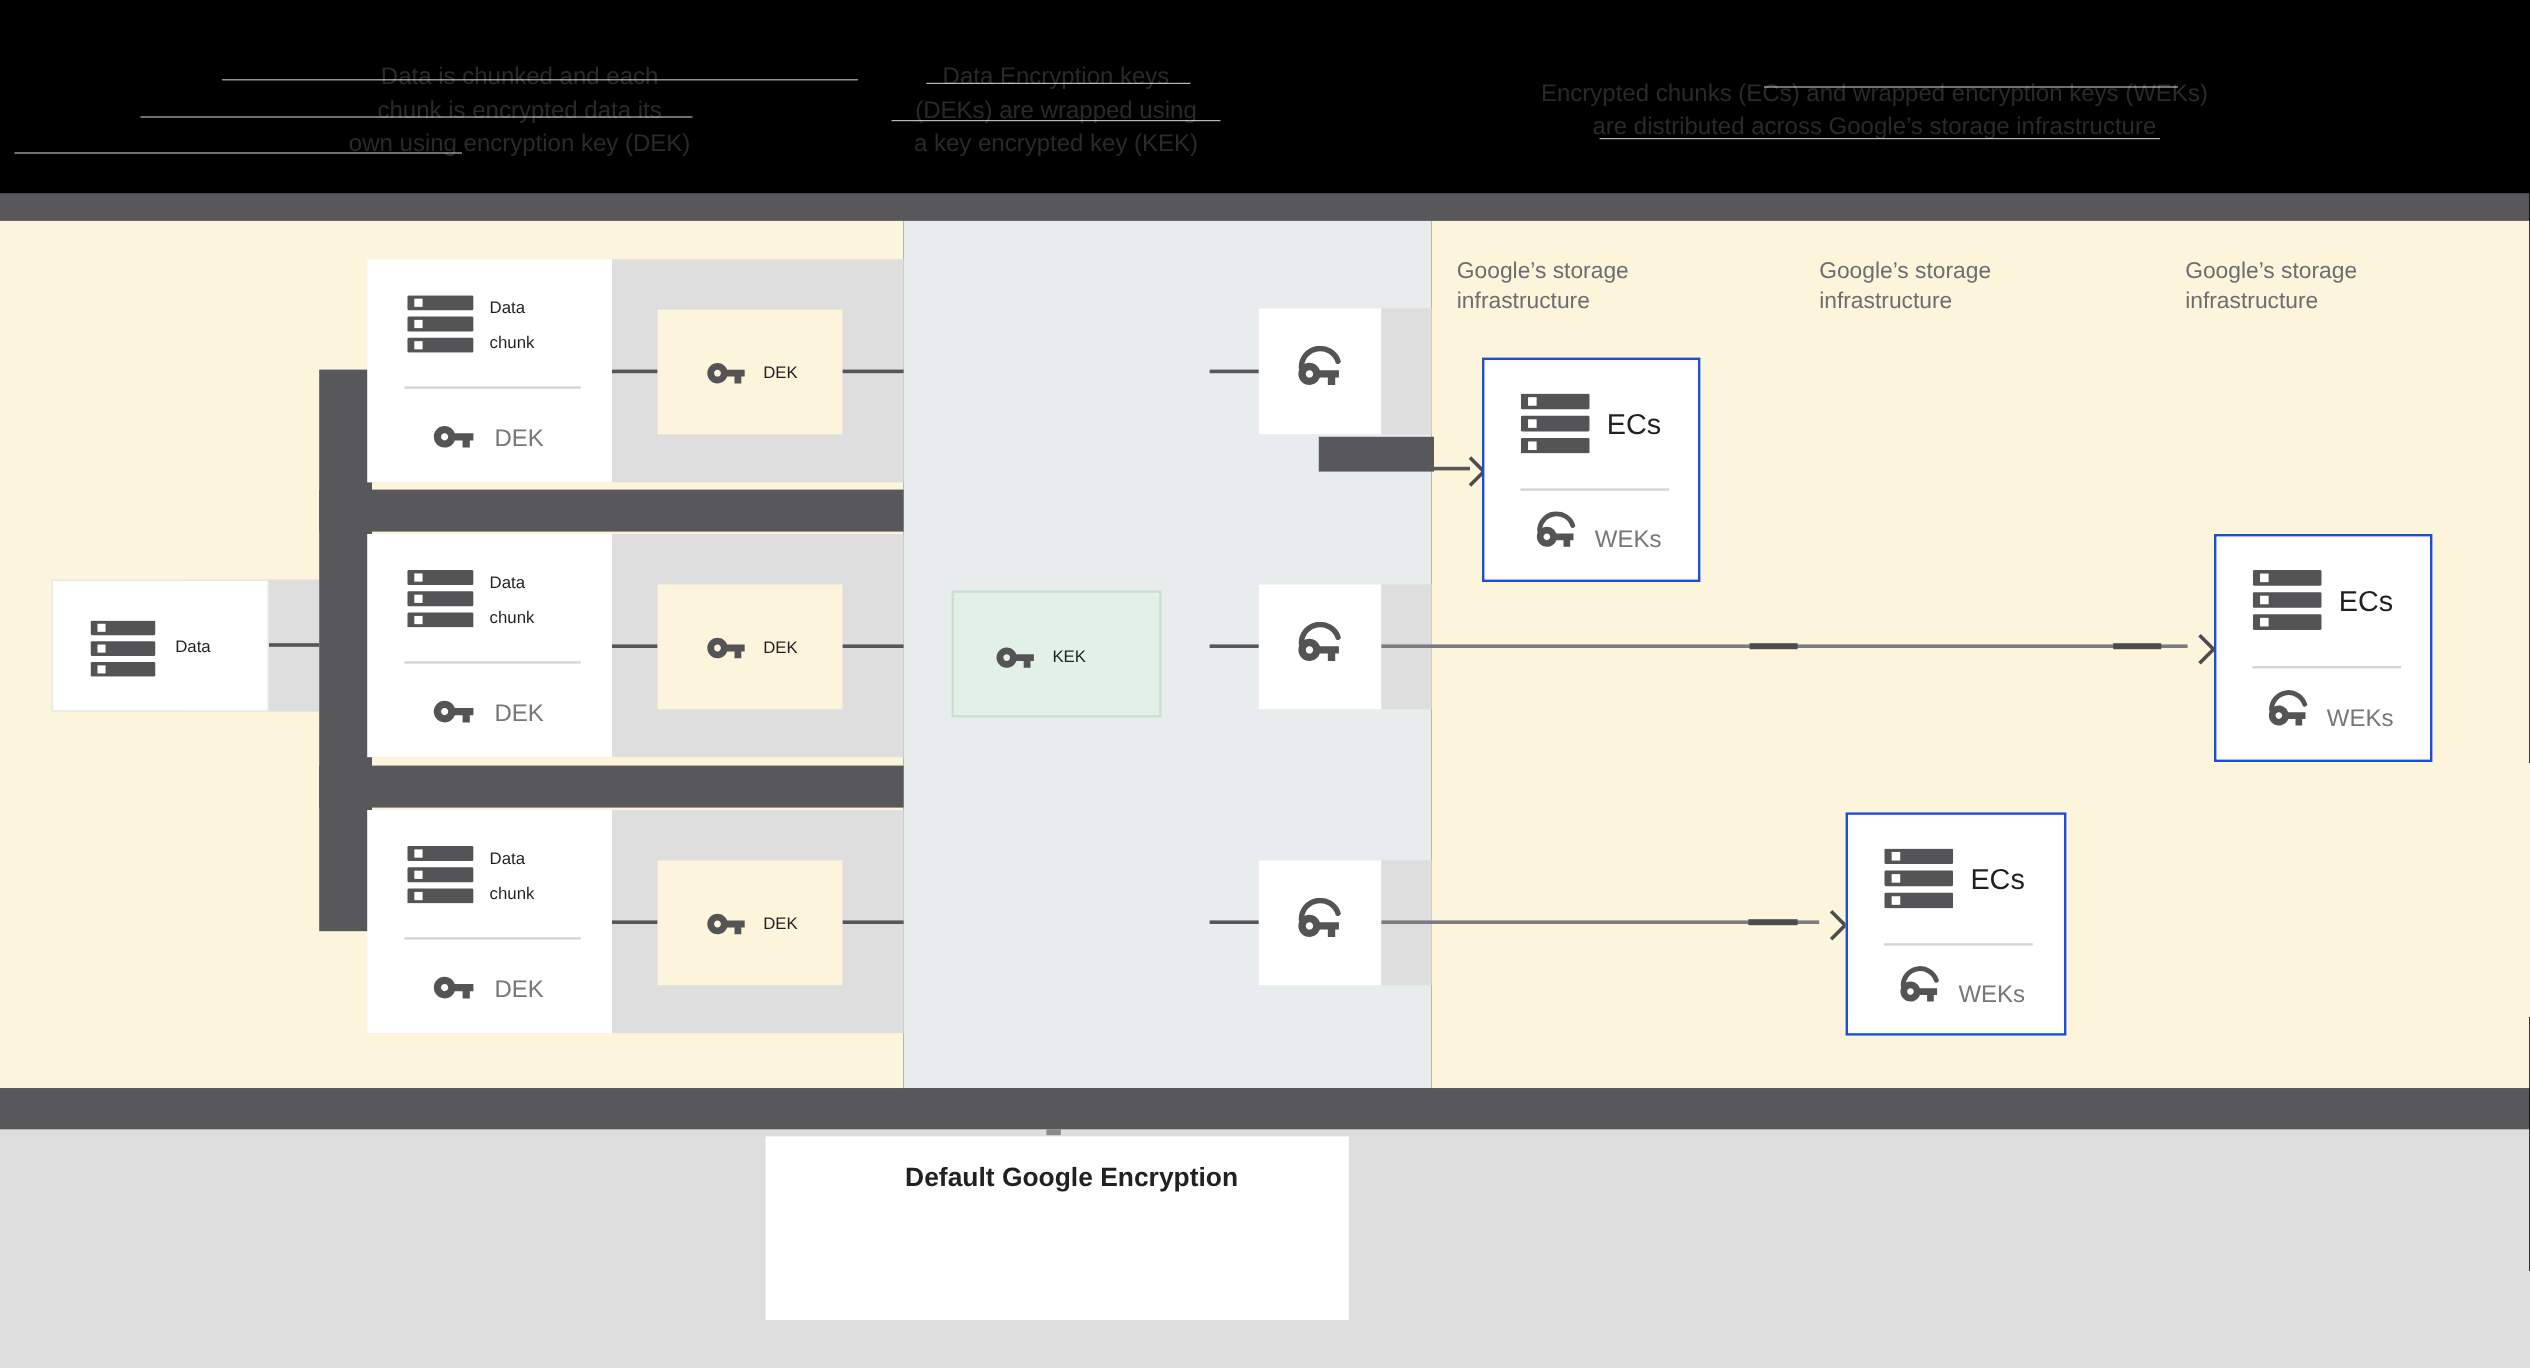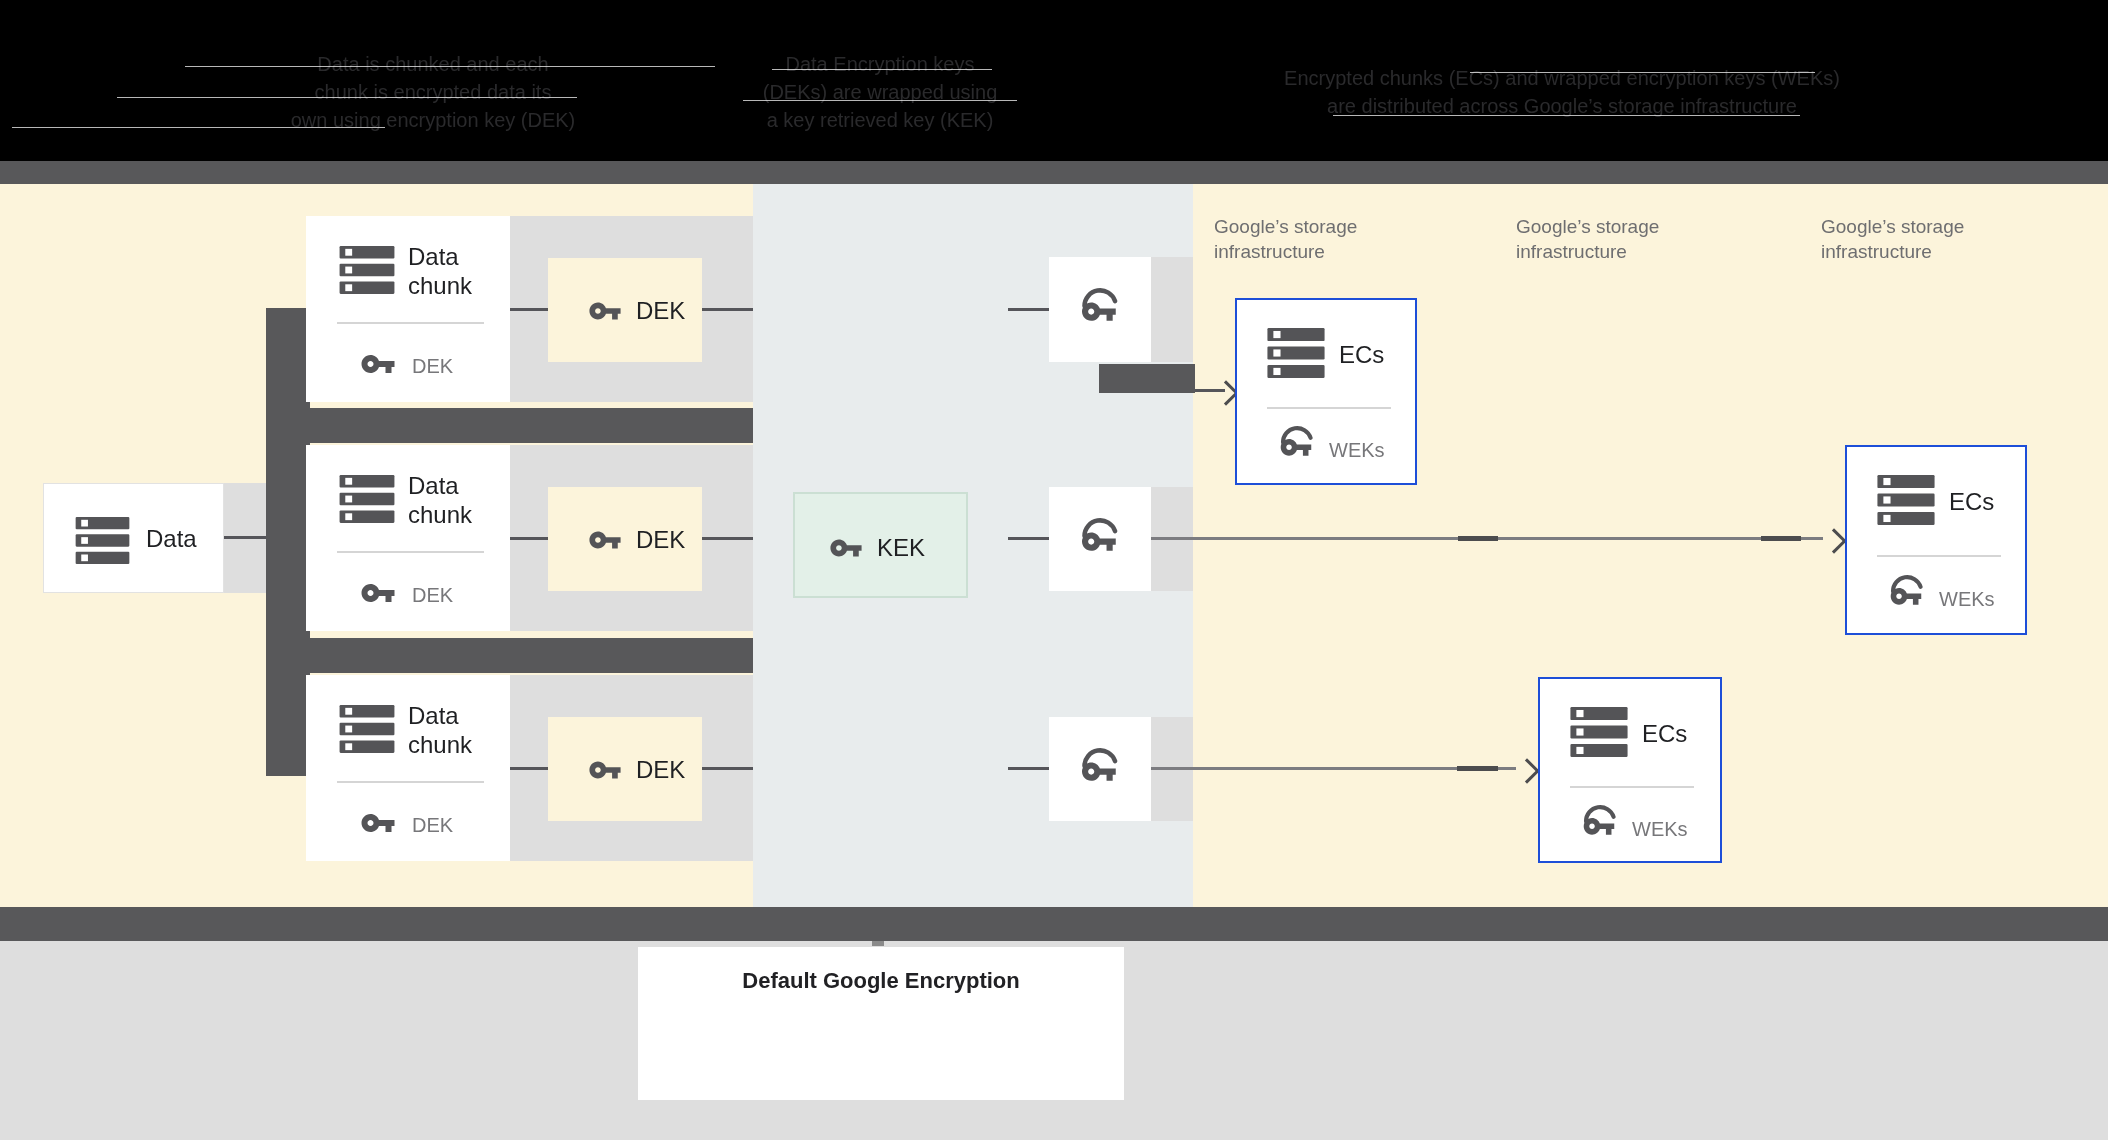"a key retrieved key (KEK)" span { text: retrieved -> encrypted }
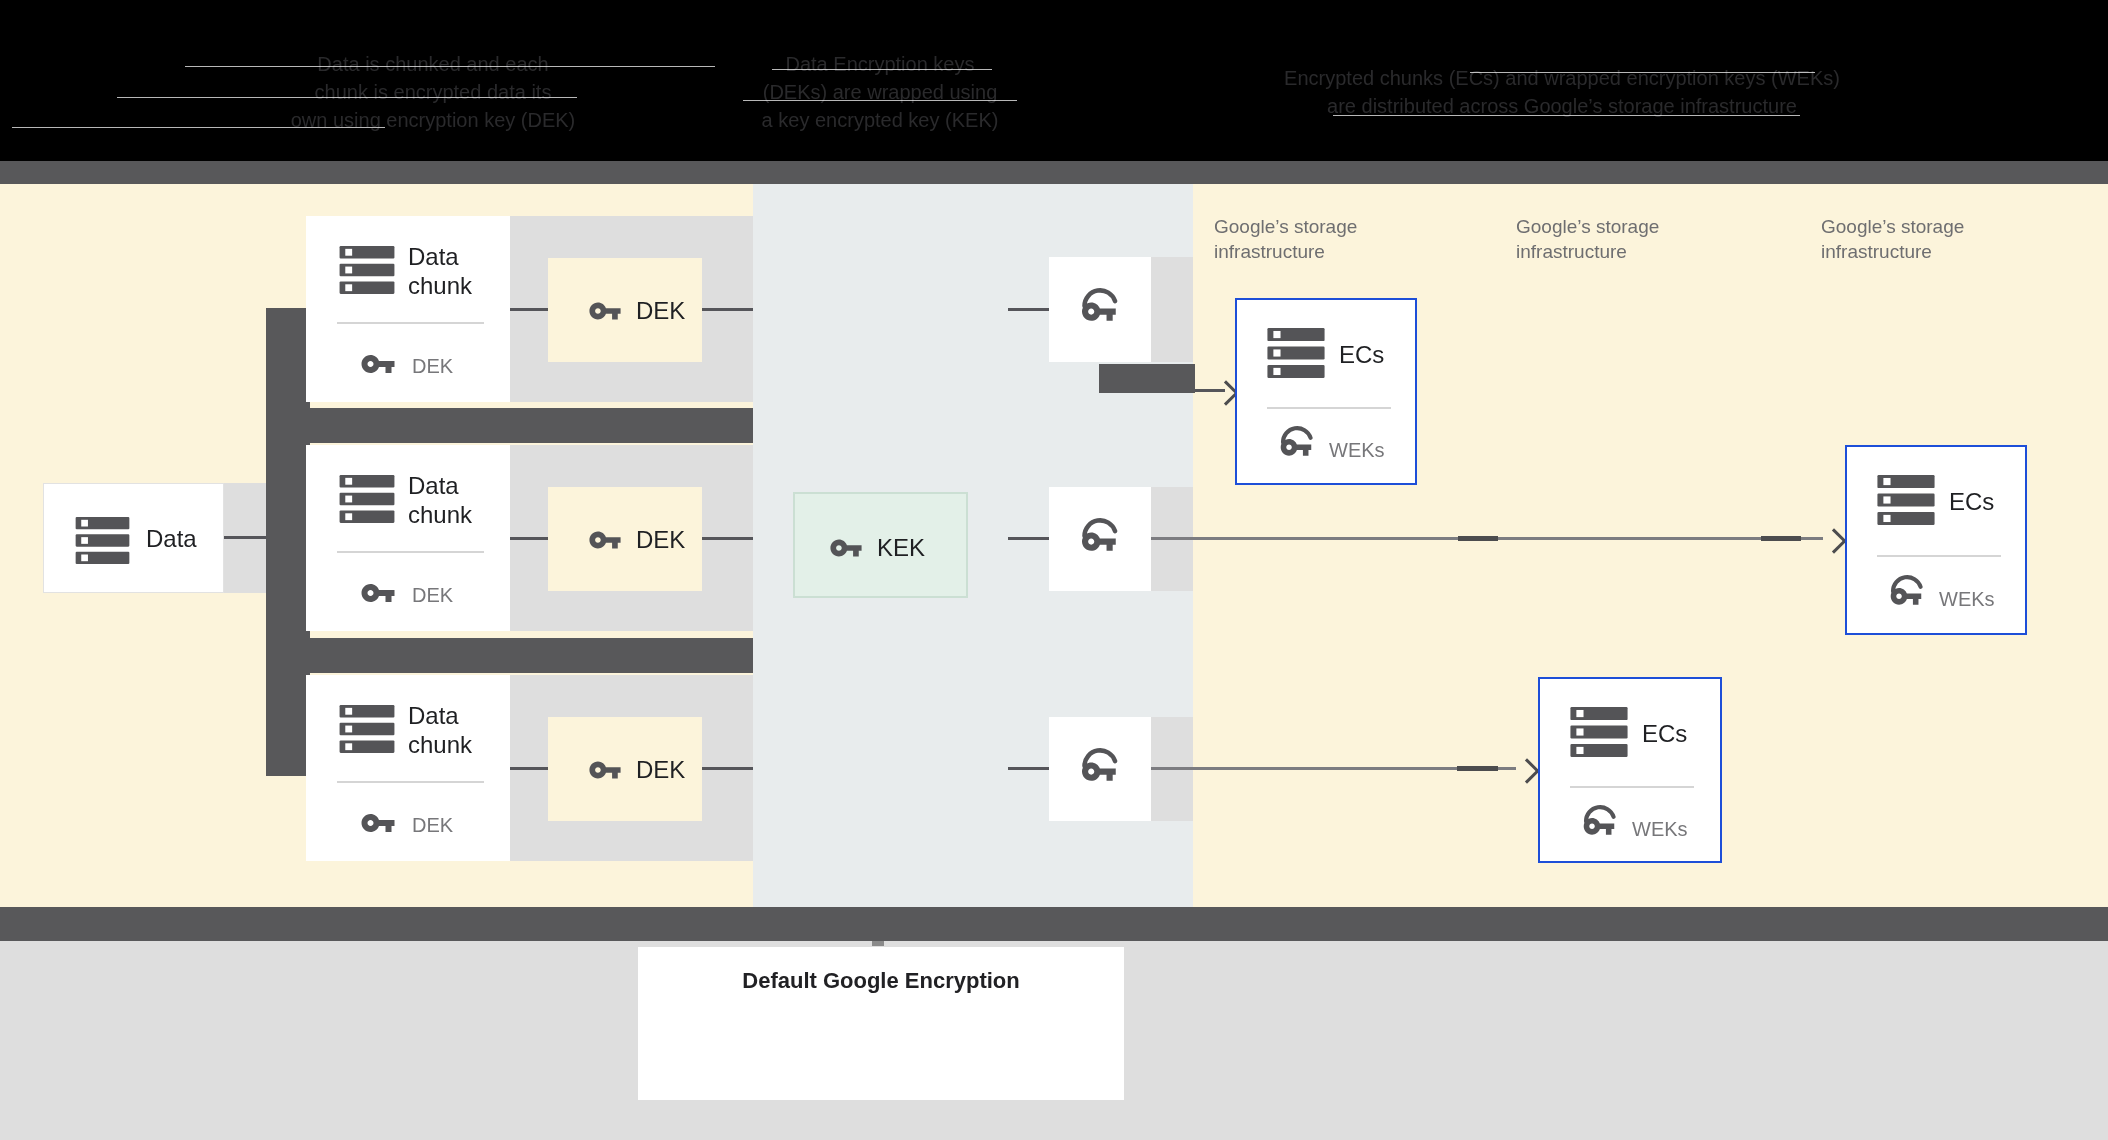"Data" .lbl { font-size: 24px -> 14px }
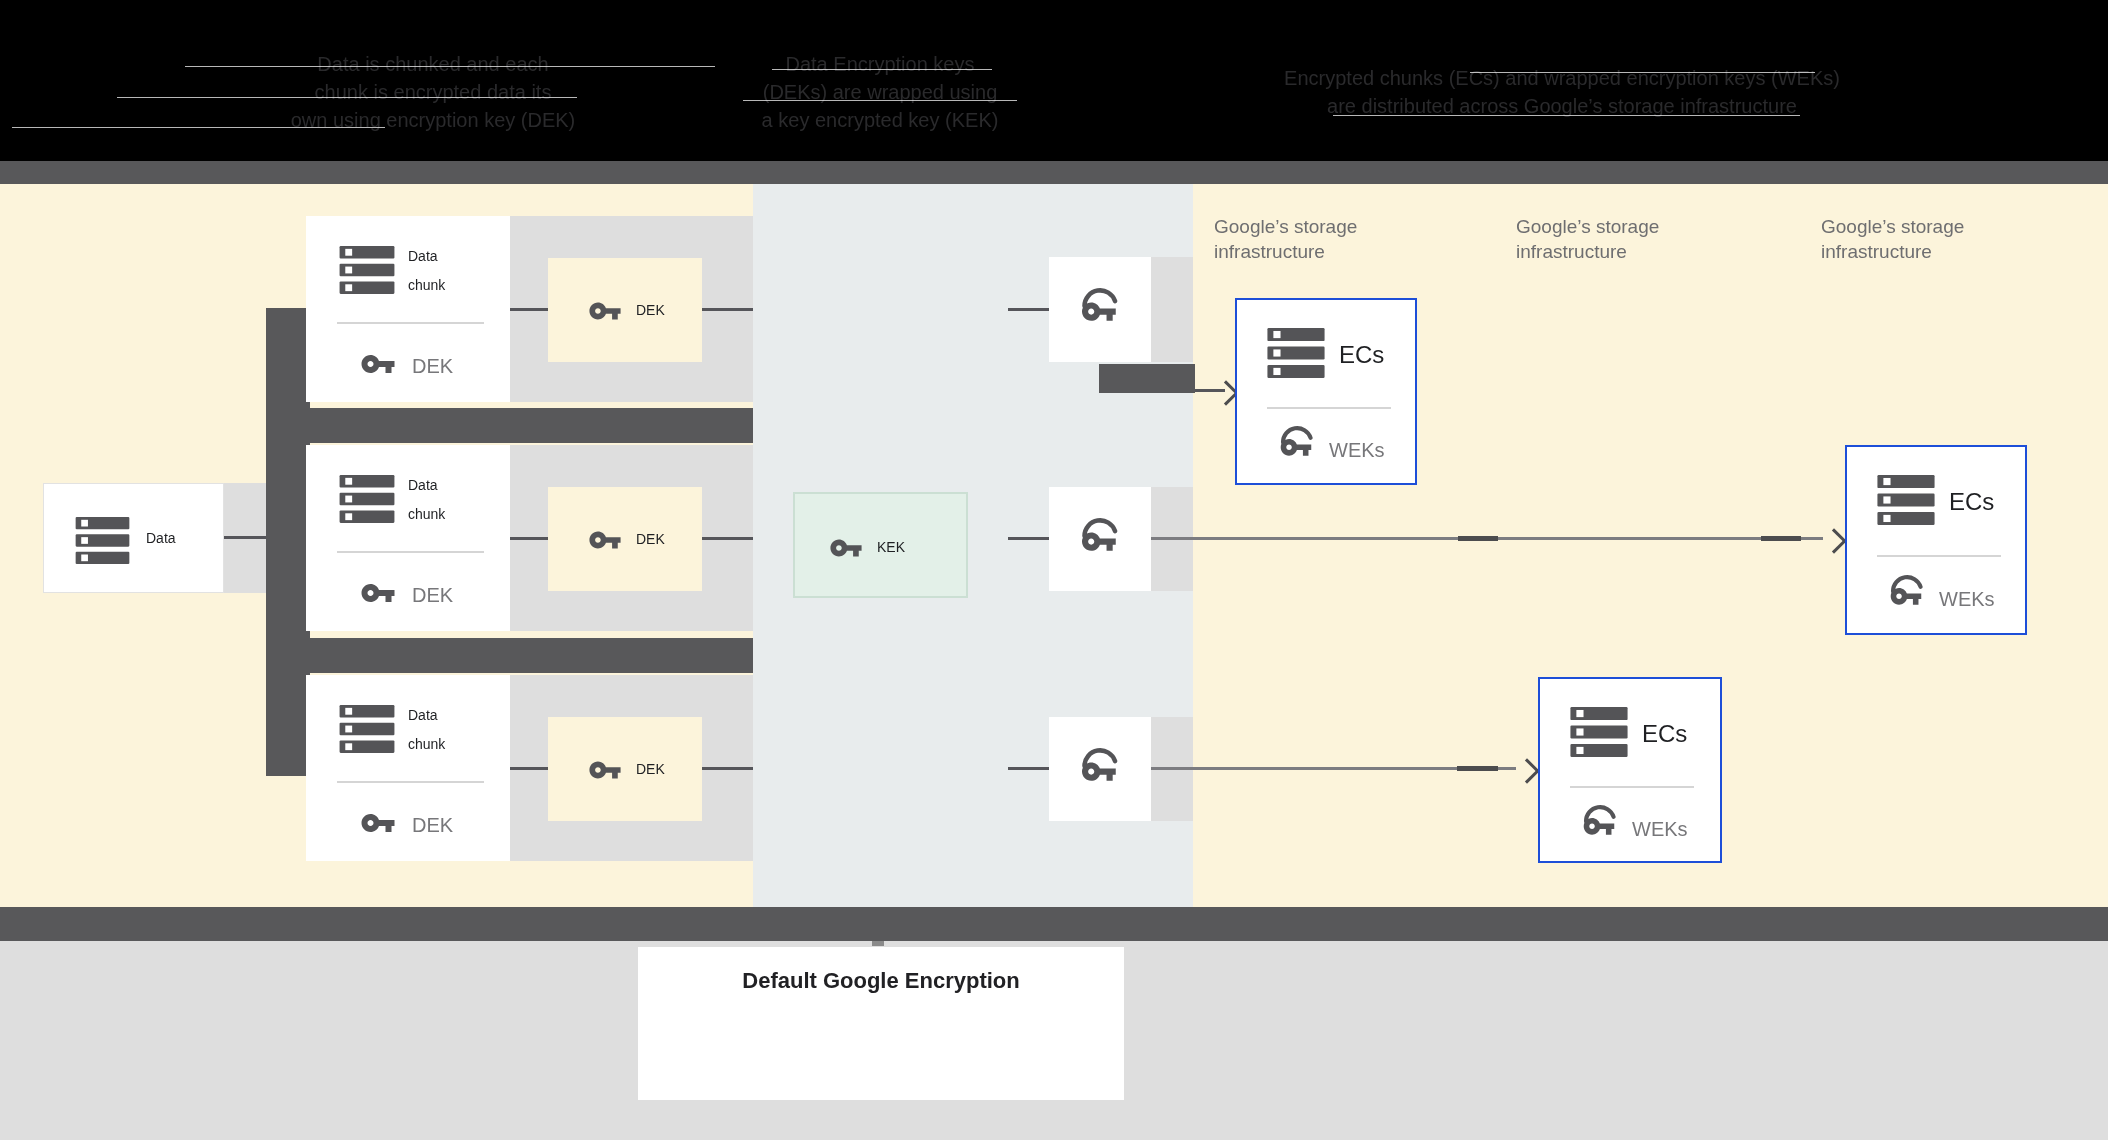"Default Google Encryption" div.abs { padding-left: none -> 12px }
